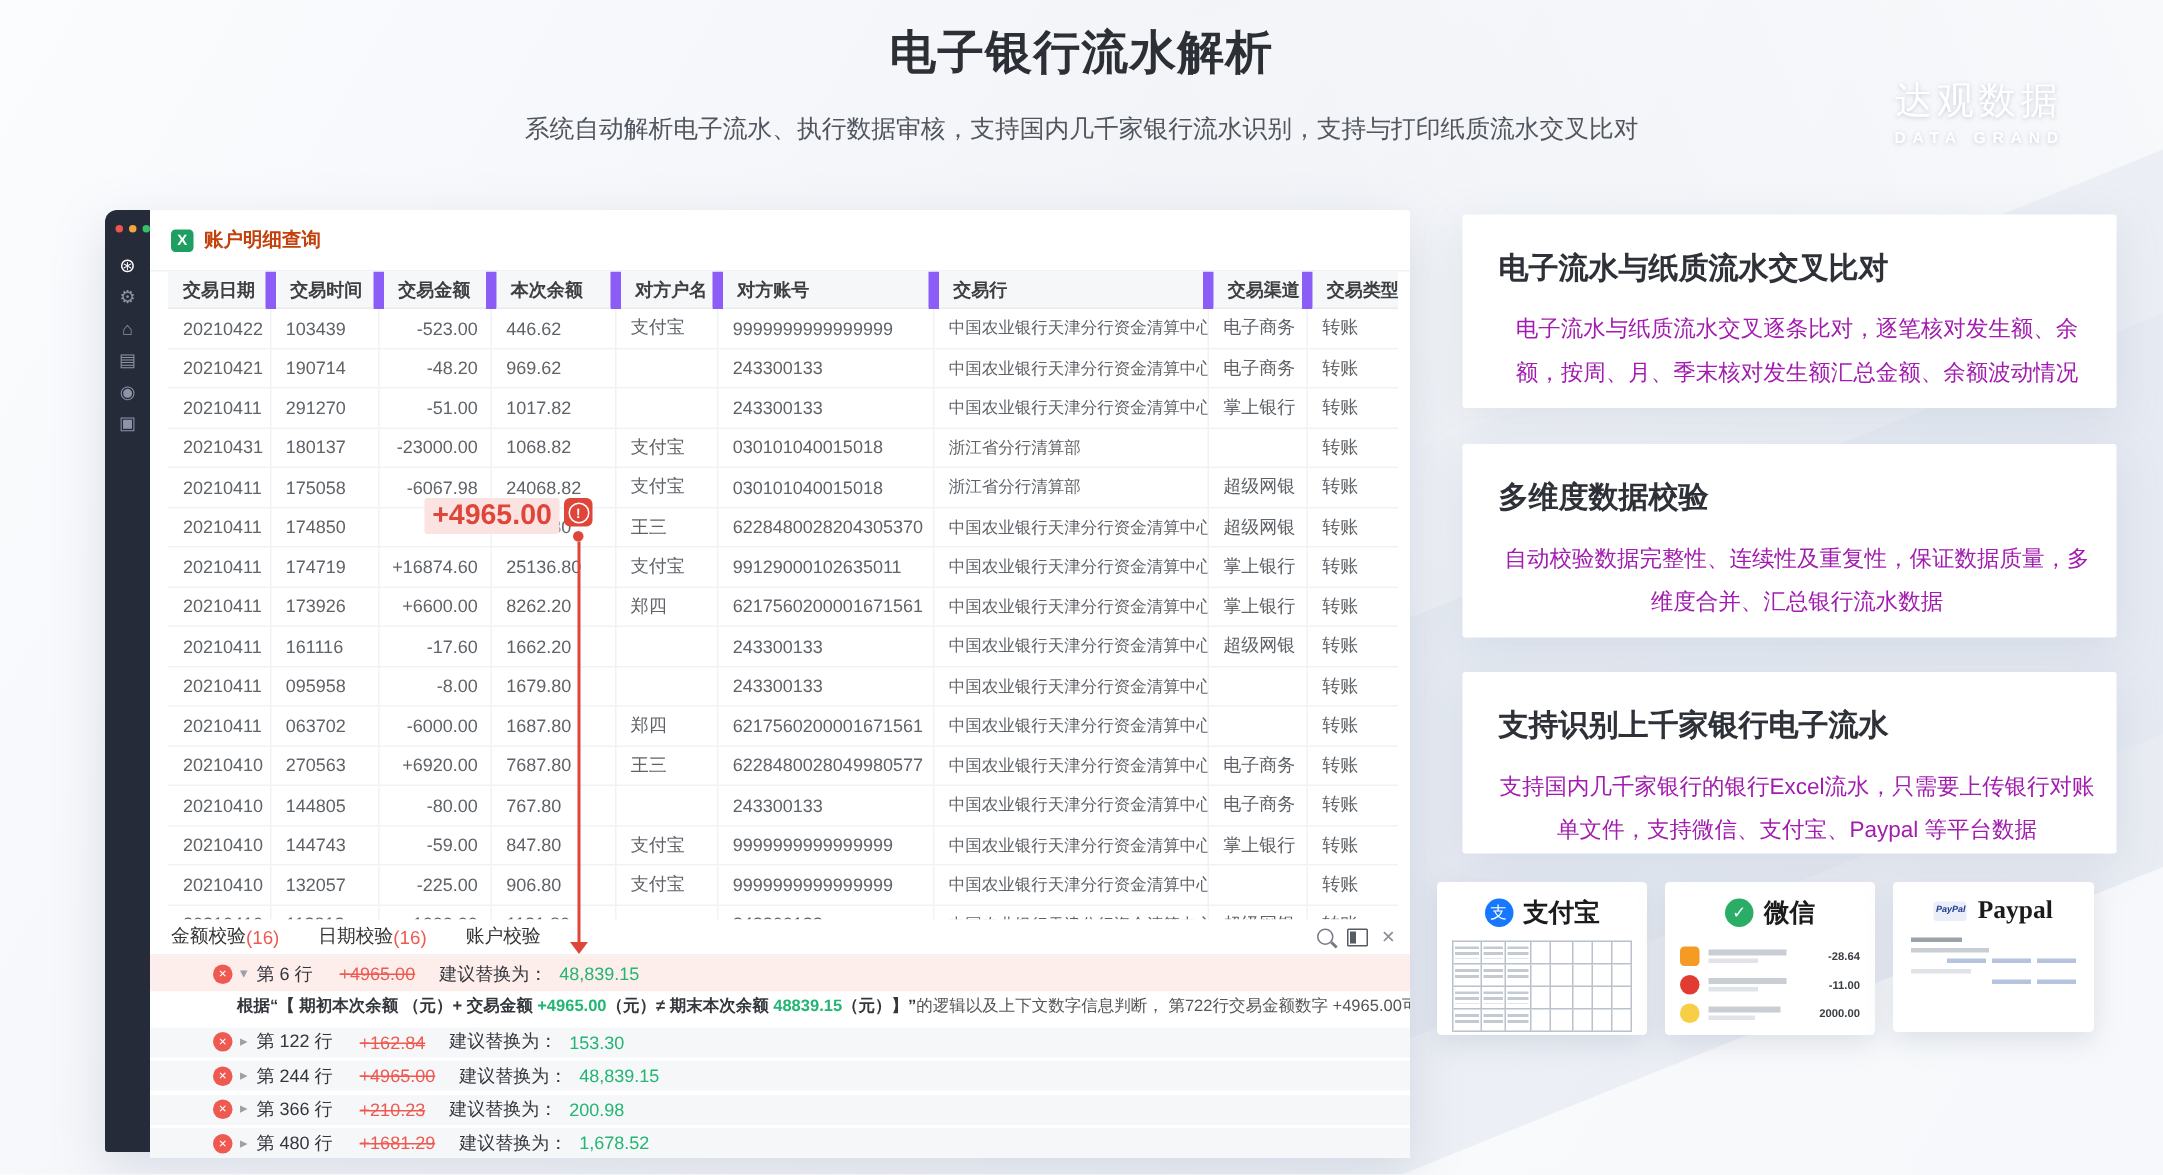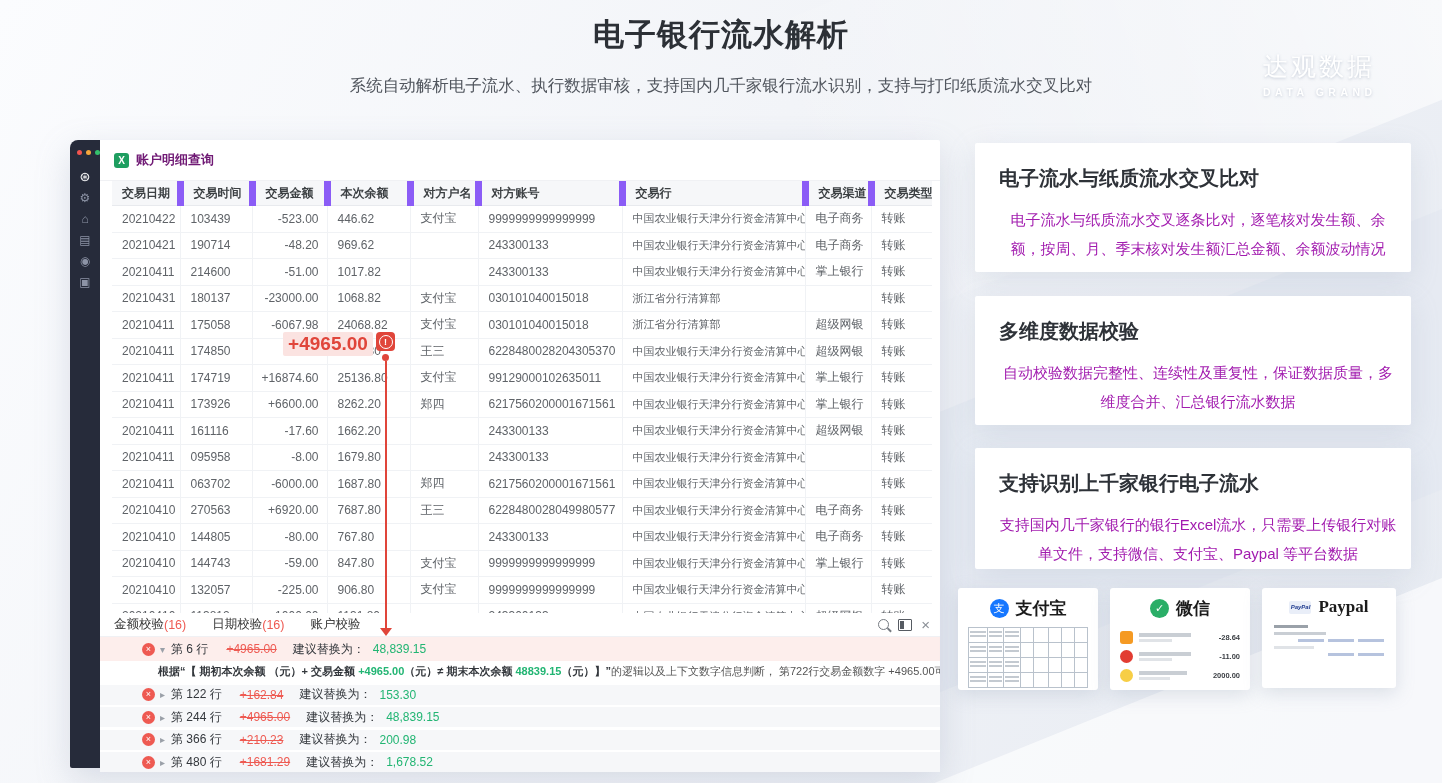"账户明细查询" .doc-title { color: #701a75 -> #c2410c }
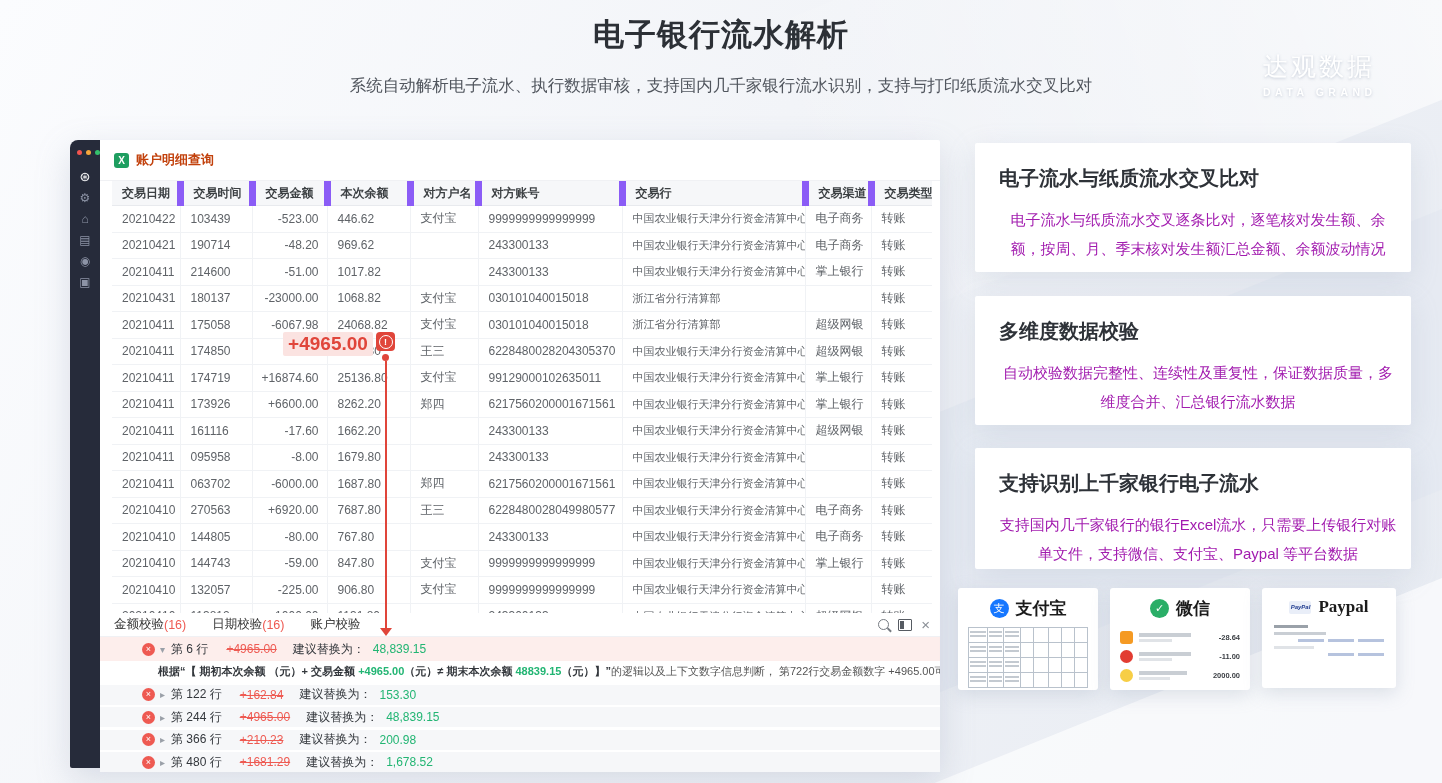"214600" td.c1 { text: 214600 -> 291270 }
